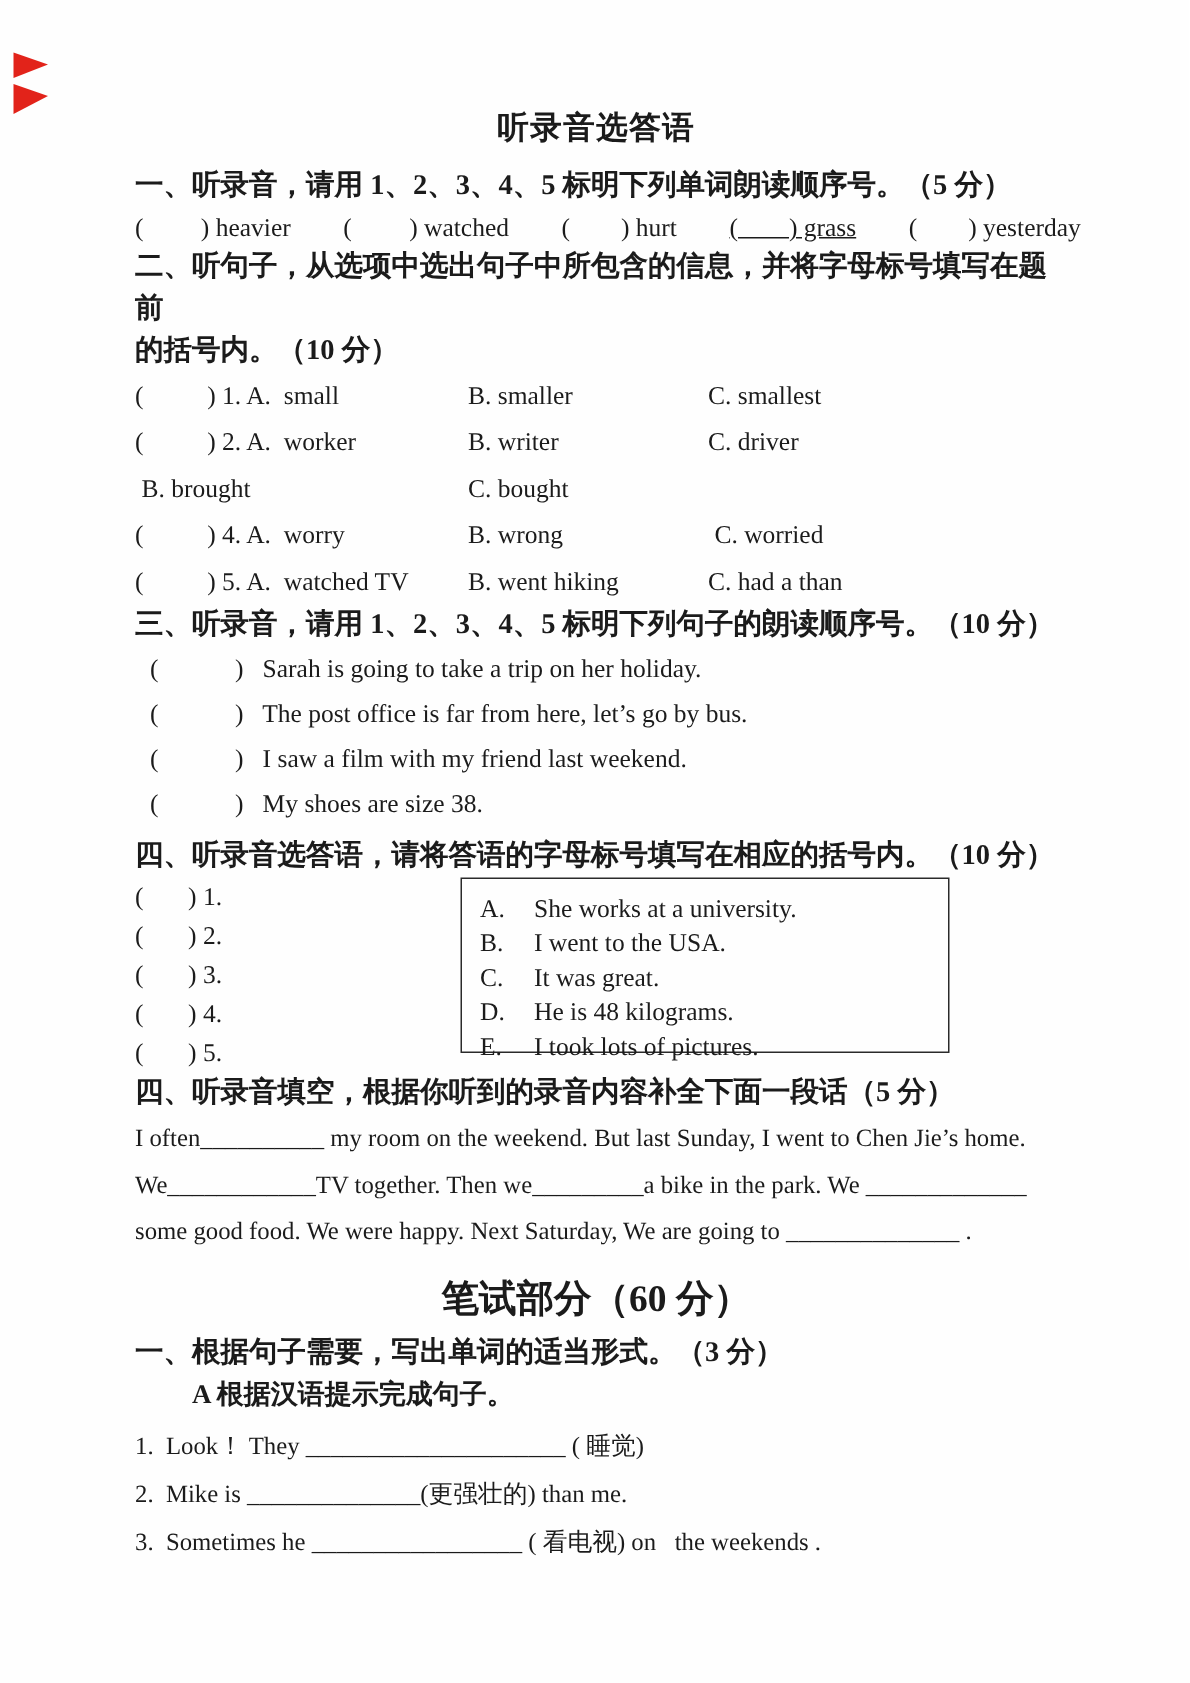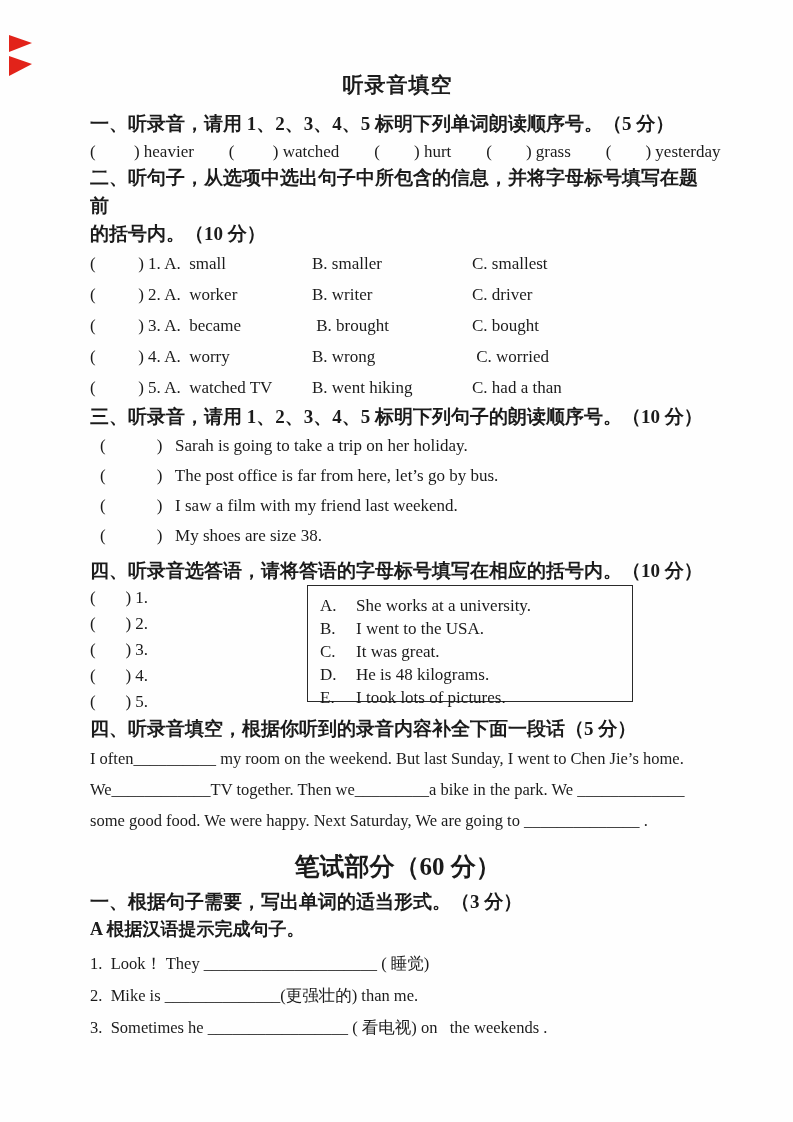"听录音填空" div.exam-title { text: 填空 -> 选答语 }
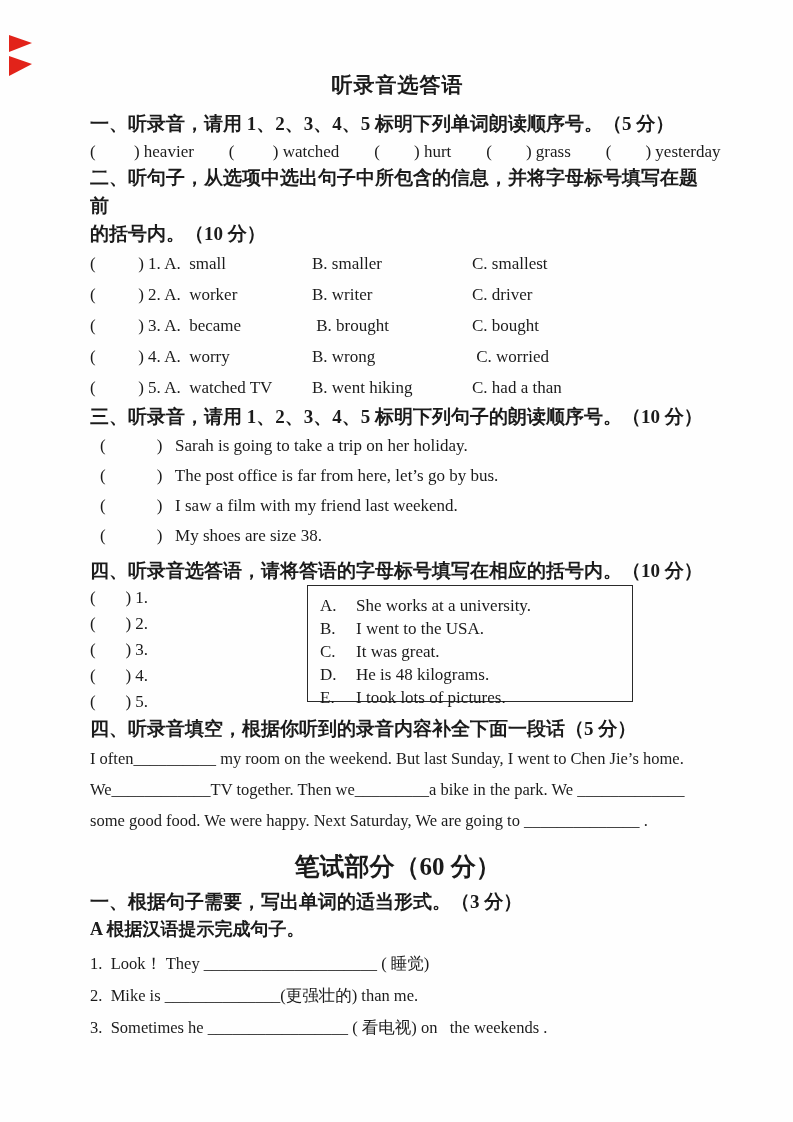"( ) grass" .wslot-3 { text-decoration: none -> underline }
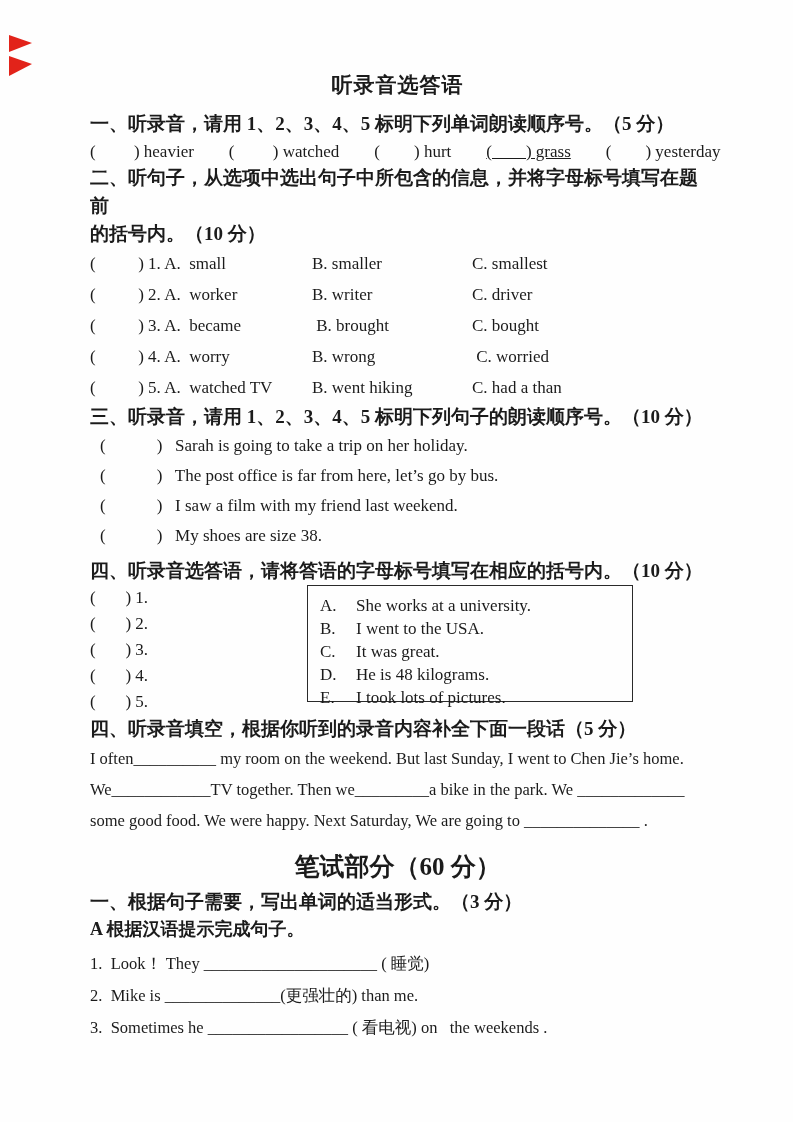"( ) 3. A. became" span { html: <span>( ) 3. A. became</span> -> none }
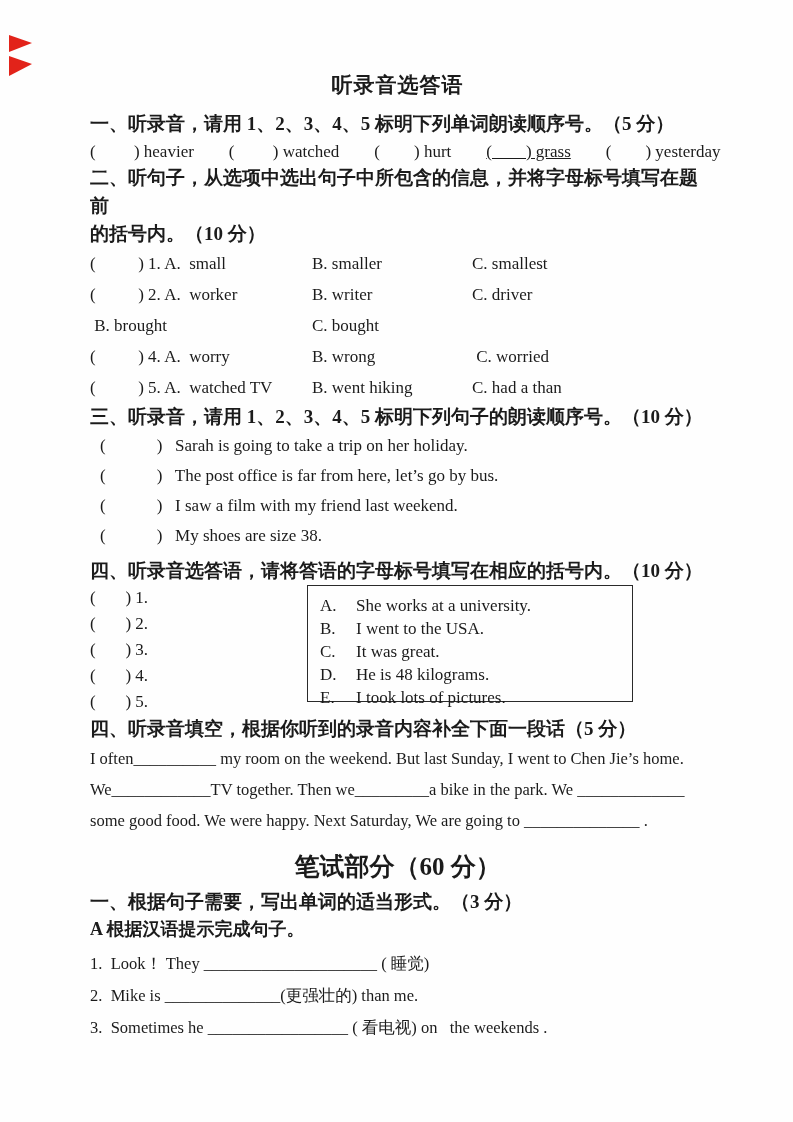"A 根据汉语提示完成句子。" .sub-heading { margin-left: none -> 38px }
